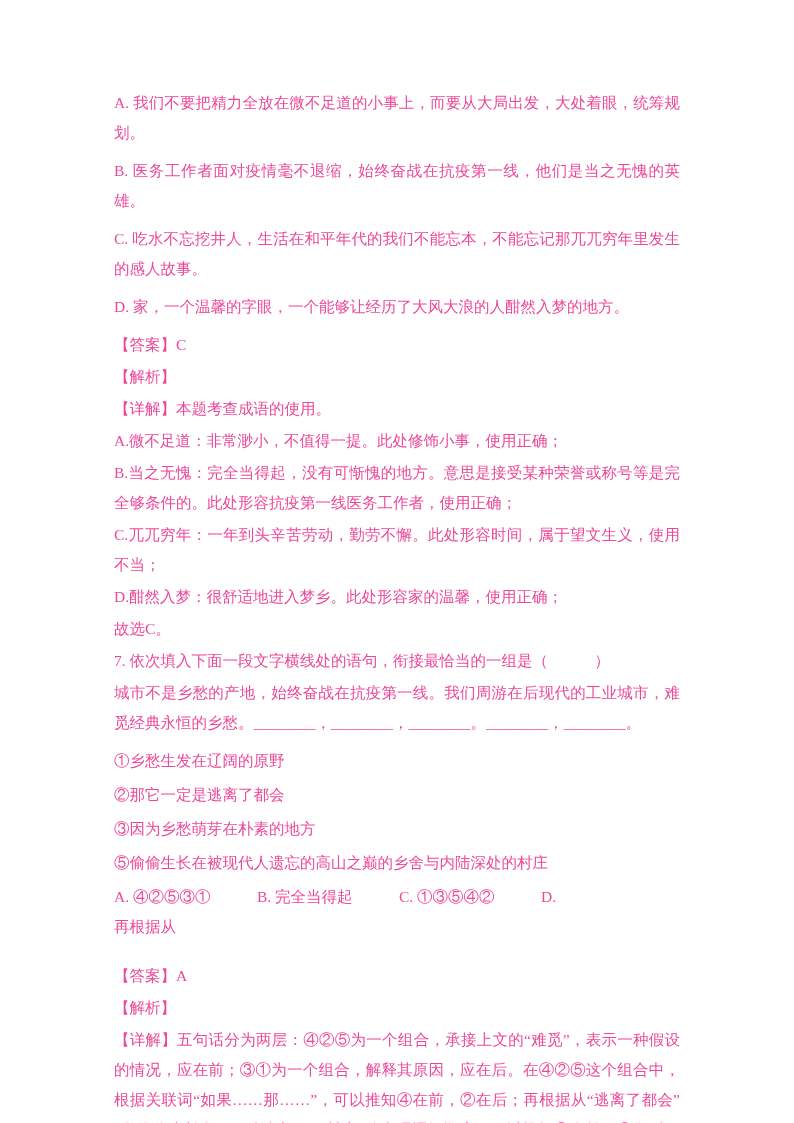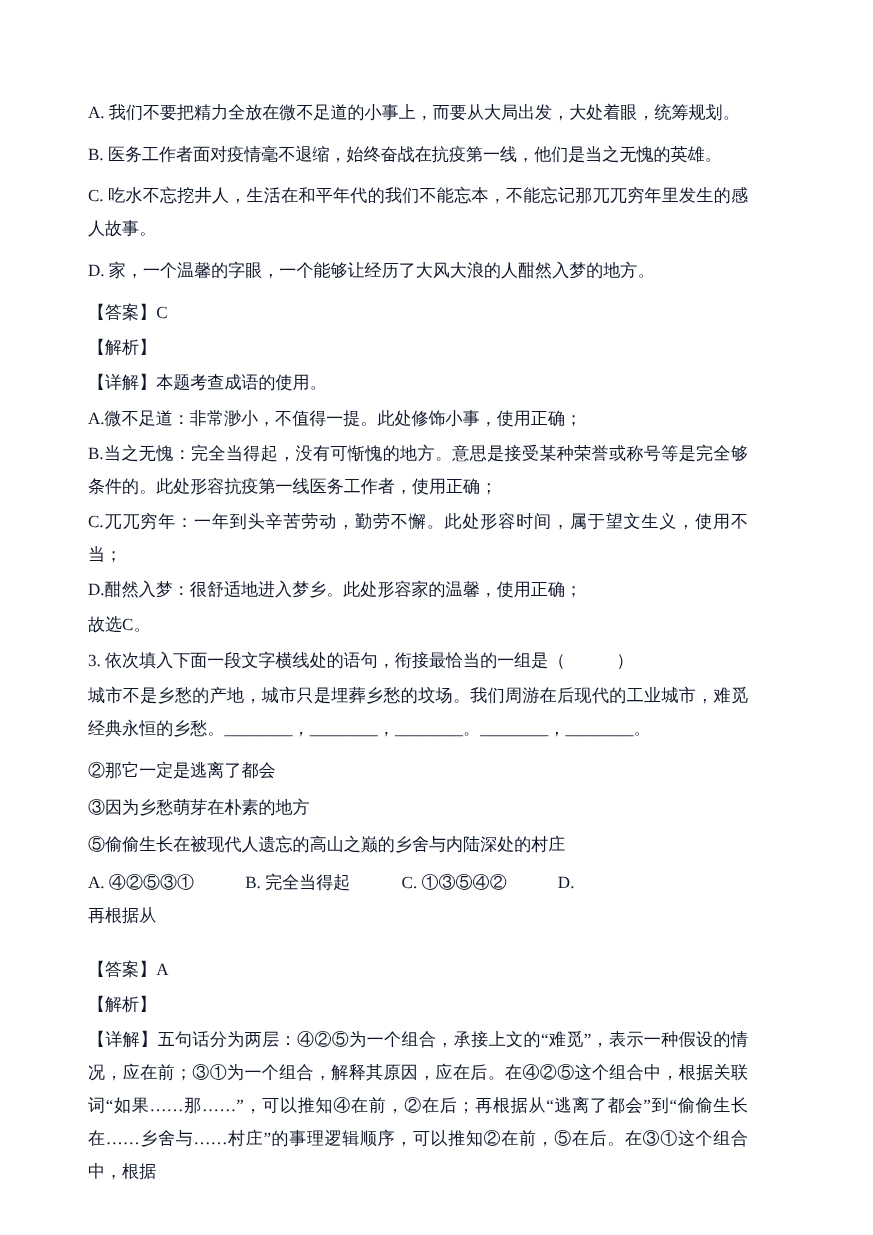"A. 我们不要把精力全放在微不足道的小事上，而要从大局出发，大处着眼，统筹规划。" .page { color: #0f172a -> #ec4899; padding: 88px 114px 40px 80px -> 88px 114px 40px 114px }
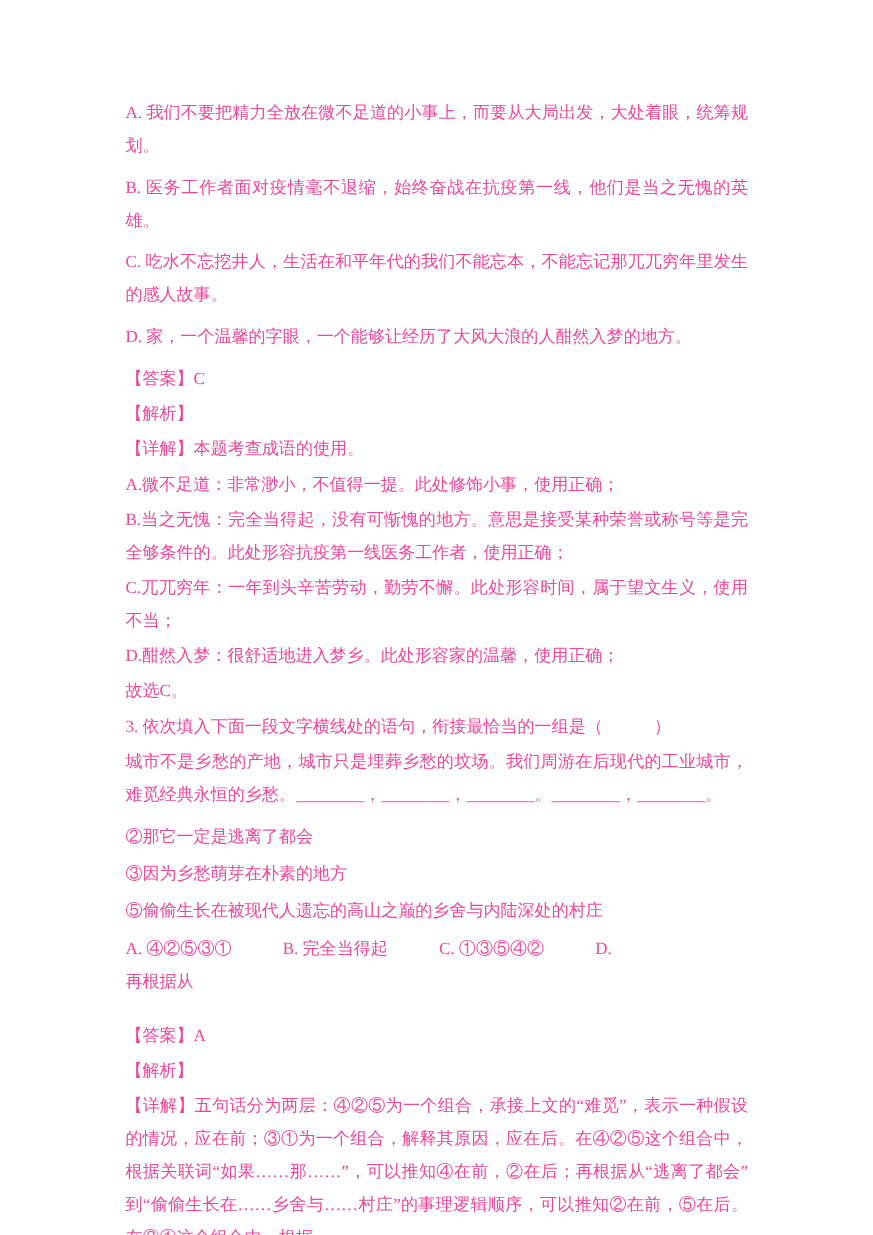"3. 依次填入下面一段文字横线处的语句，衔接最恰当的一组是（ ）" p.para { text: 3 -> 7 }
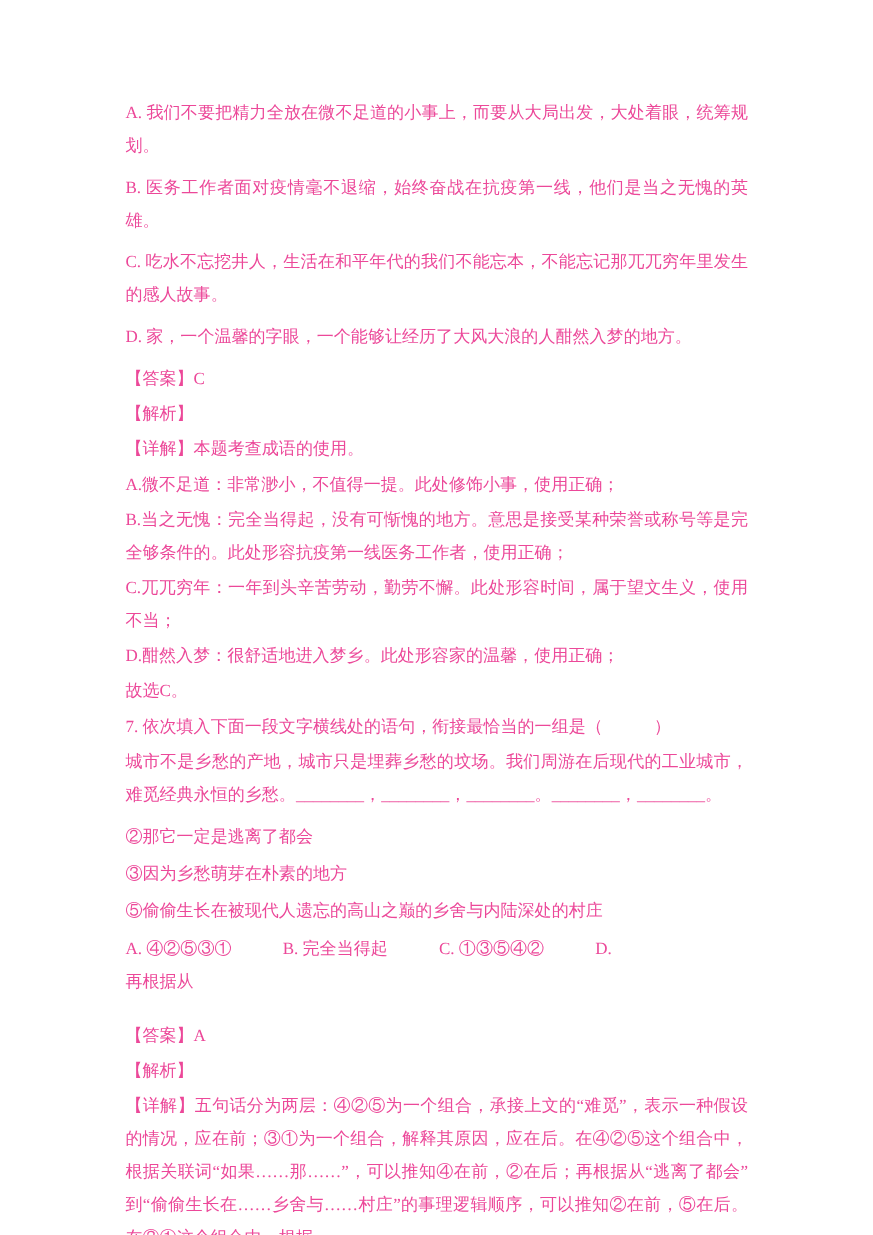"城市不是乡愁的产地，城市只是埋葬乡愁的坟场。我们周游在后现代的工业城市，难觅经典" p.para { text: 城市只是埋葬乡愁的坟场 -> 始终奋战在抗疫第一线 }
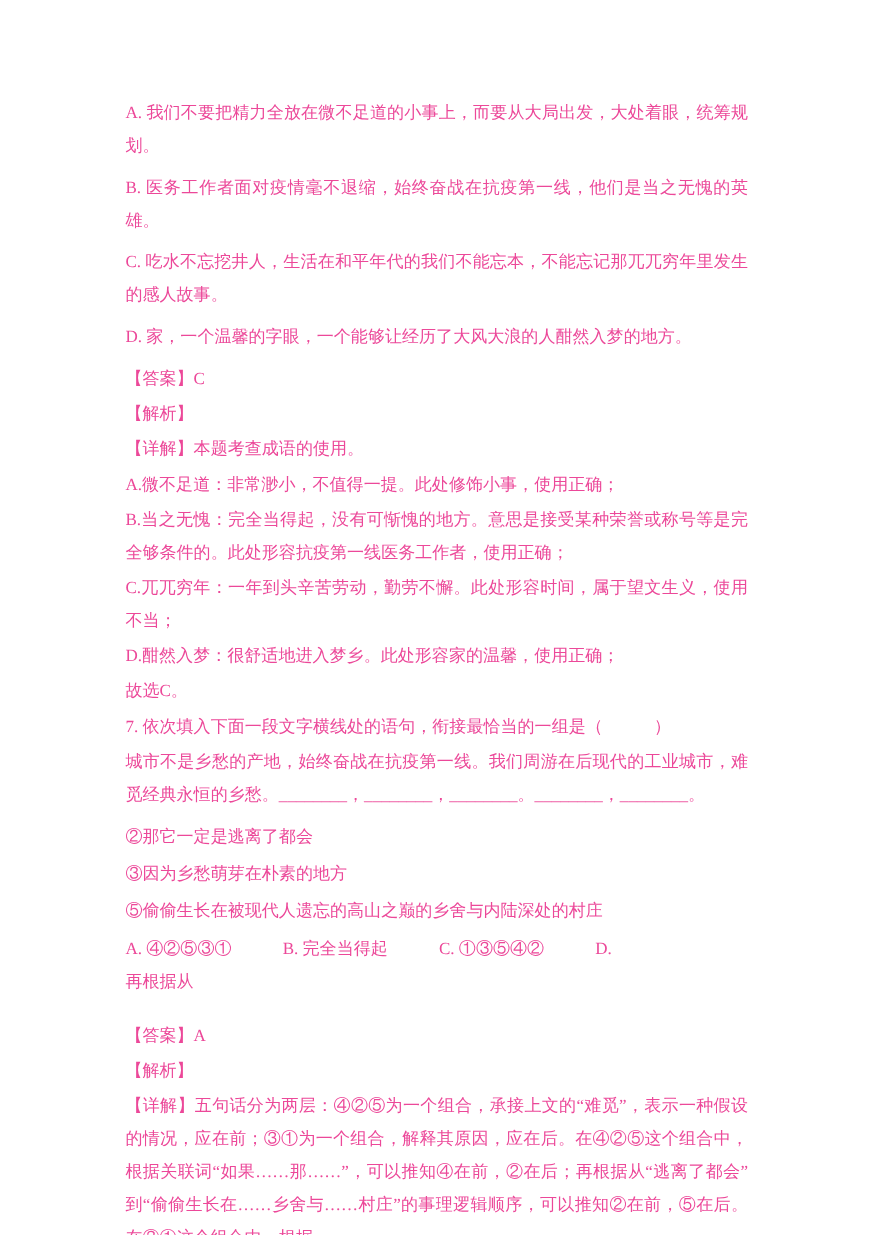"①乡愁生发在辽阔的原野" p.para { html: none -> <p>①乡愁生发在辽阔的原野</p> }
